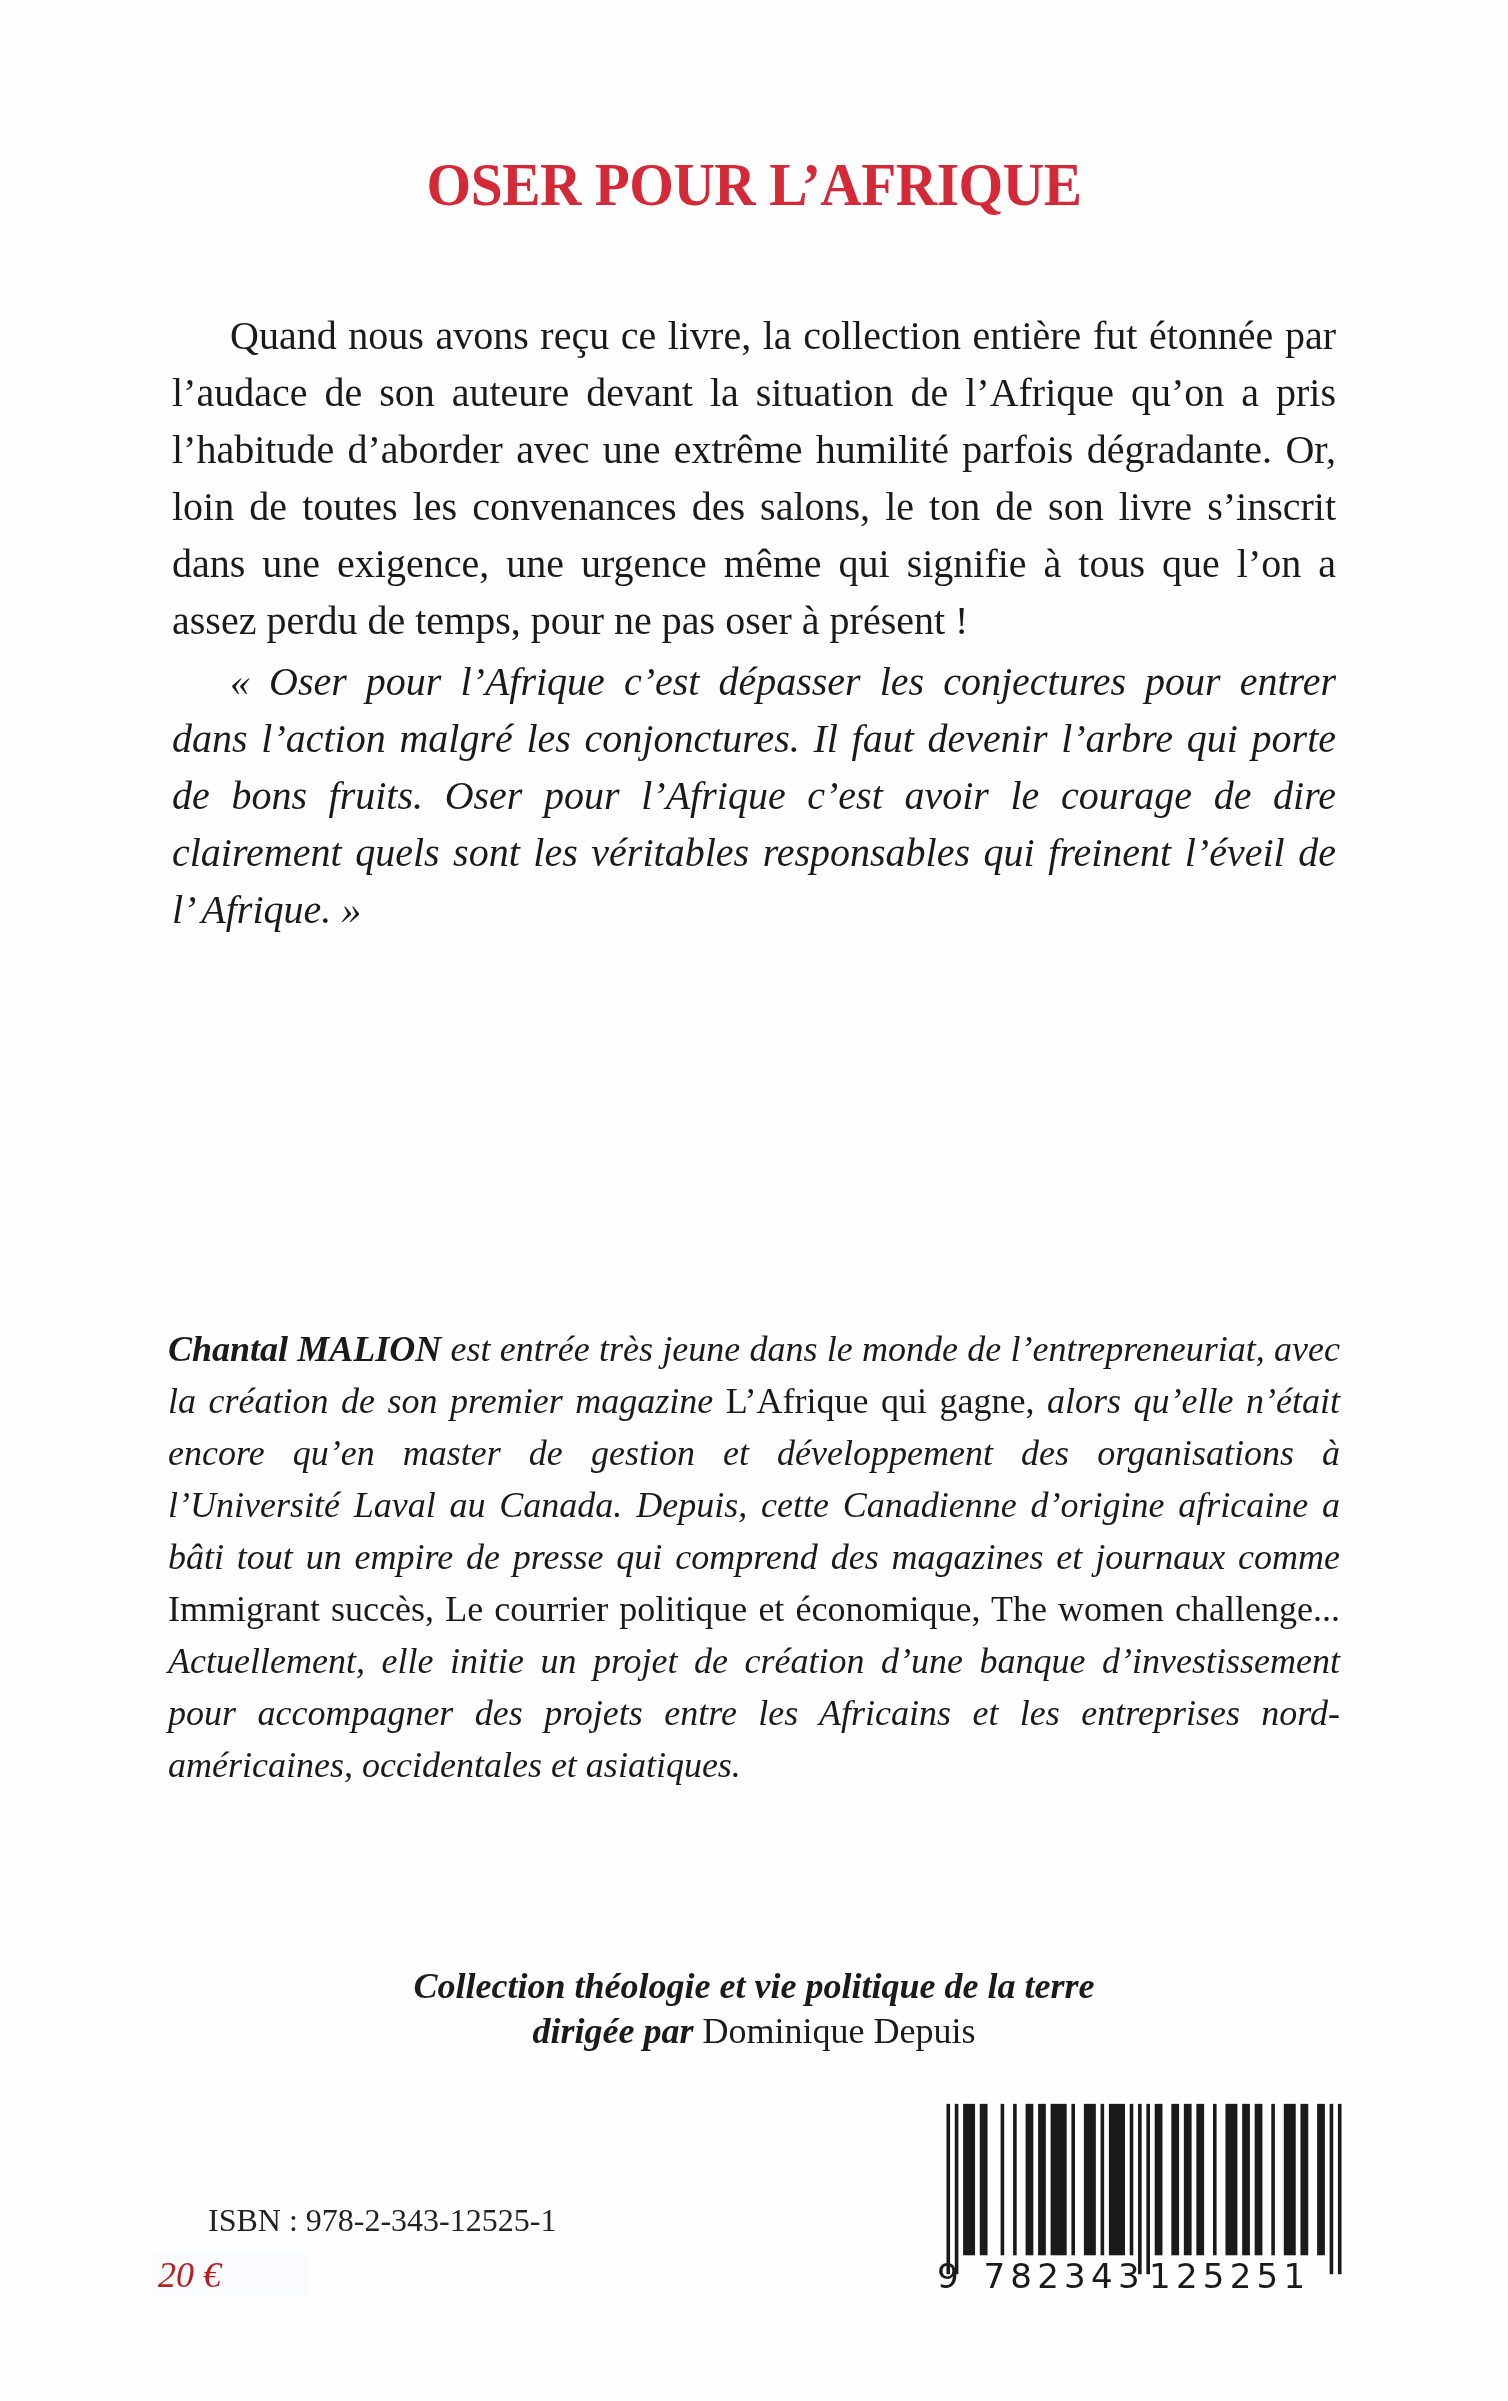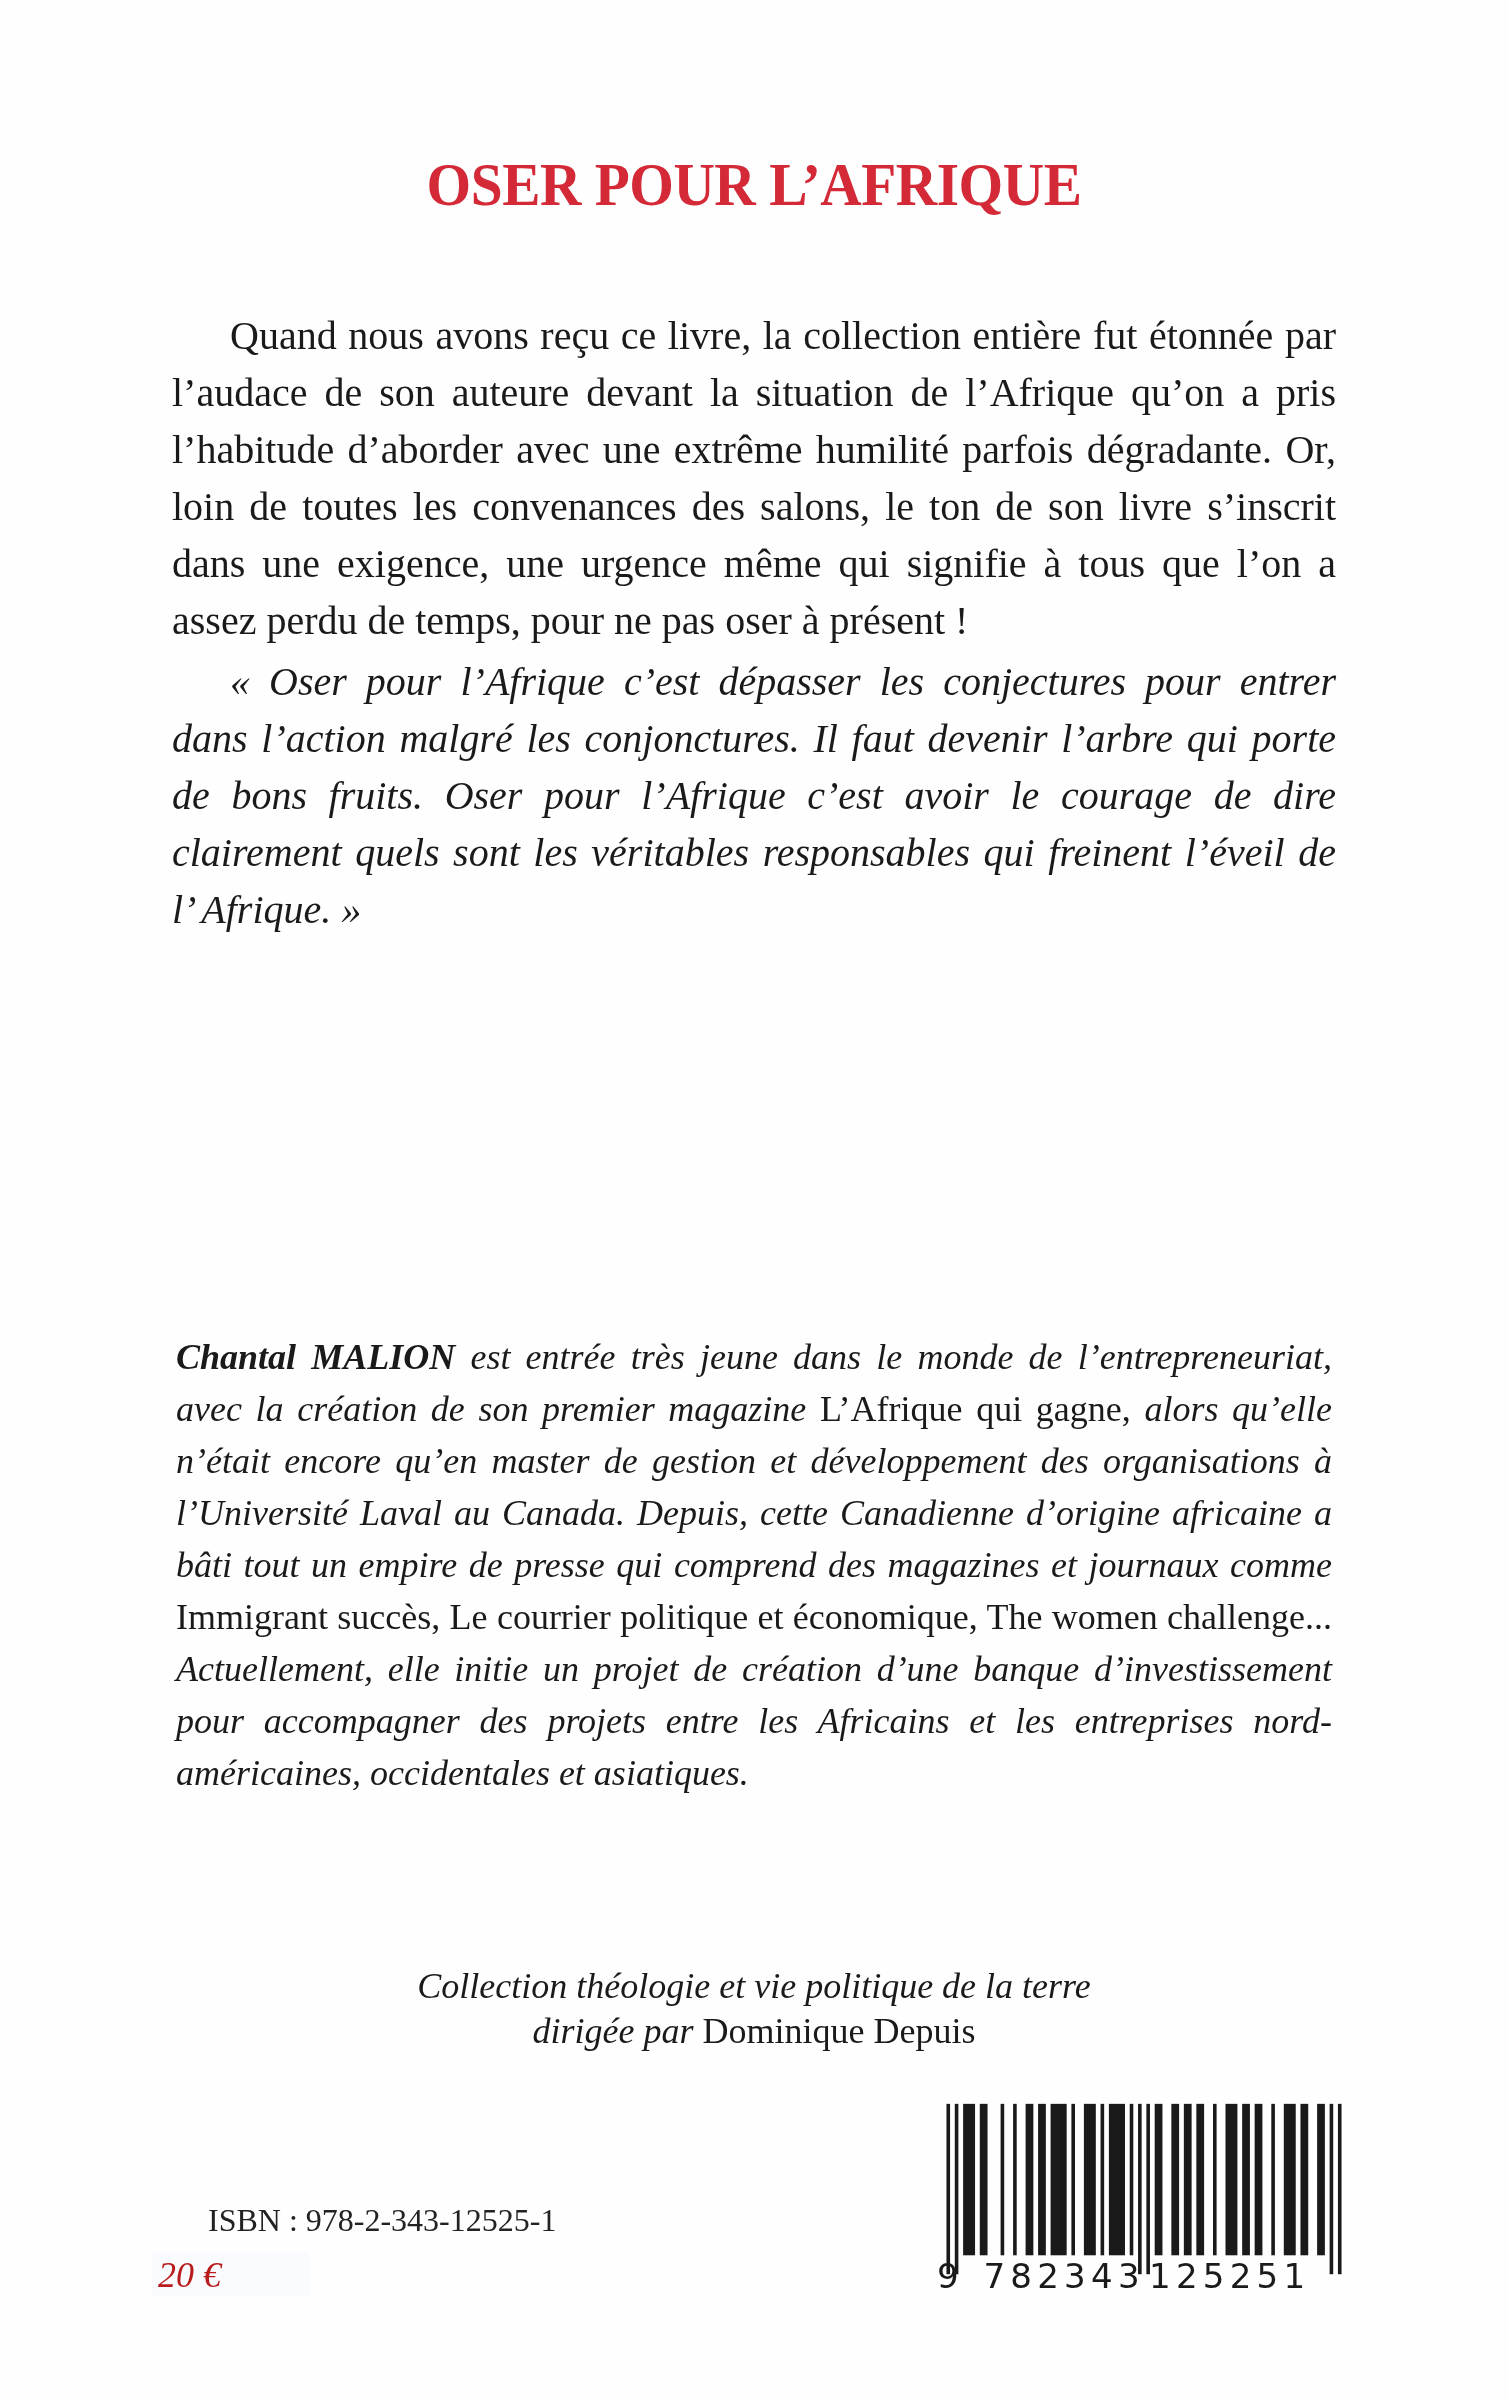"Chantal MALION est entrée très" .bio p { margin: 8px -> 0 }
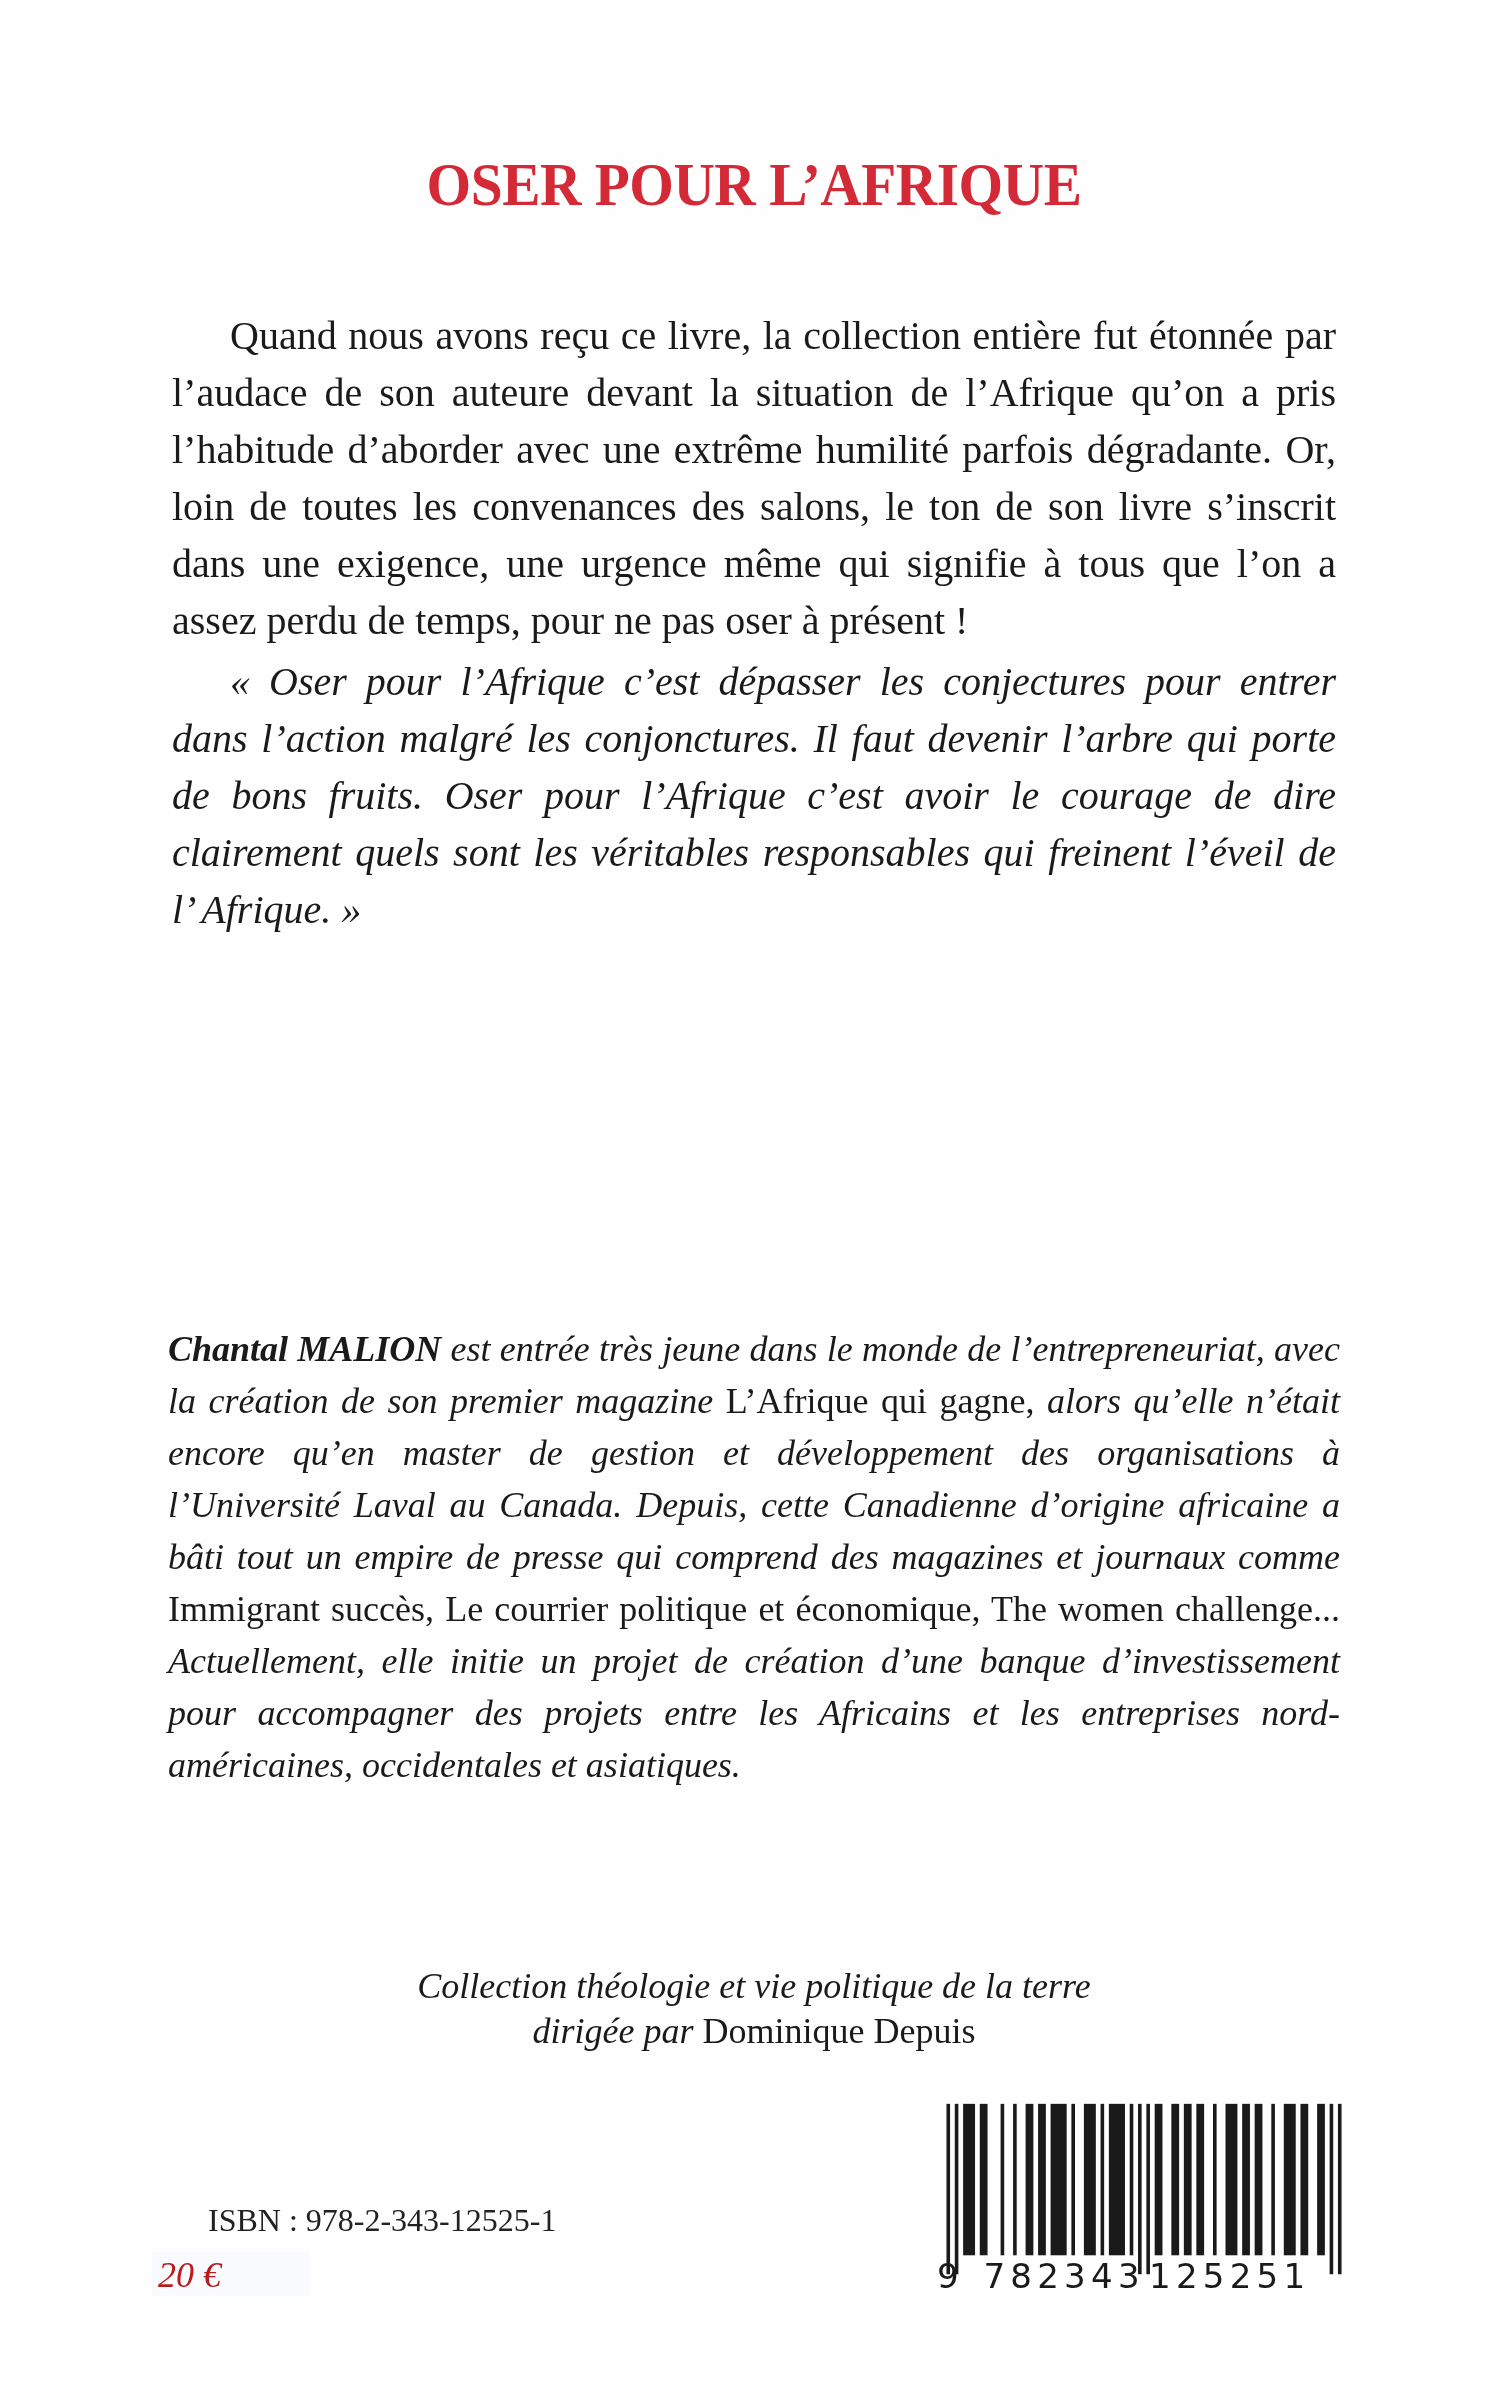"Collection théologie et vie politique" .collection .it { font-weight: none -> bold }
